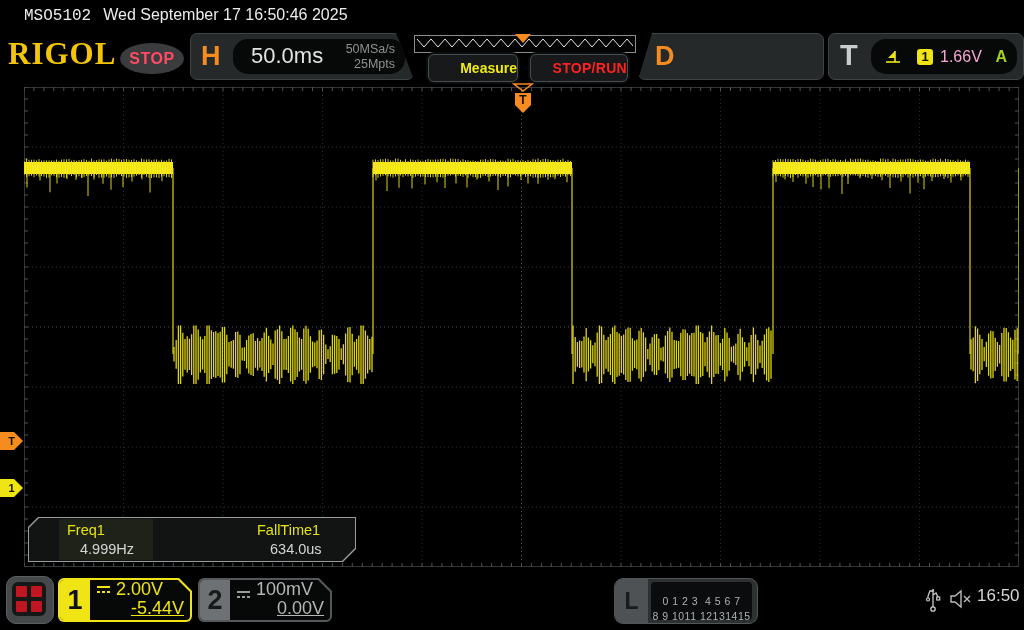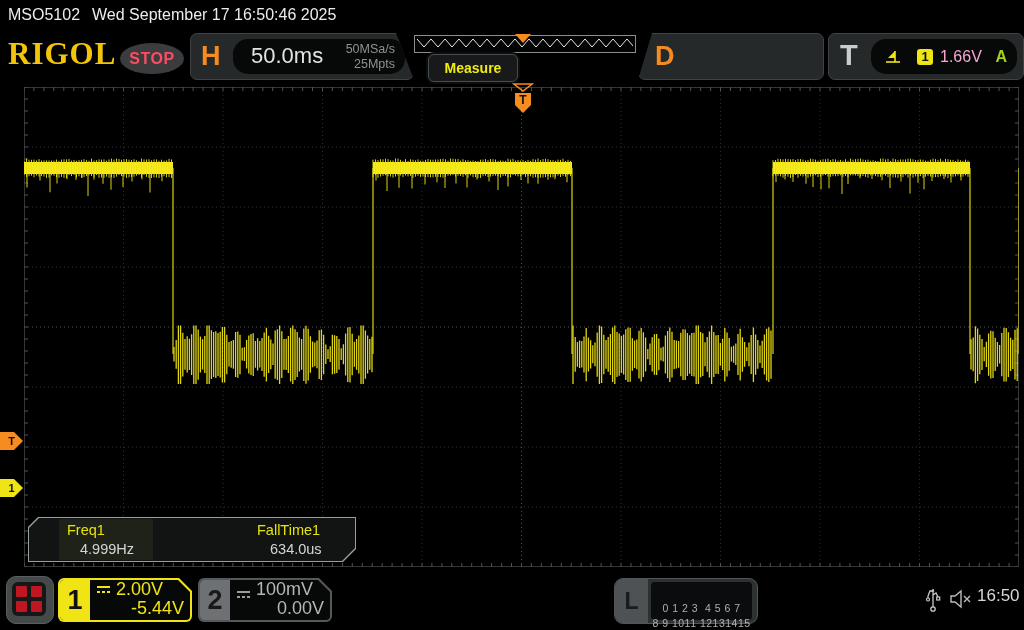"MSO5102" #topbar .model { font-family: none -> Liberation Mono, monospace; margin-left: 8px -> 24px }
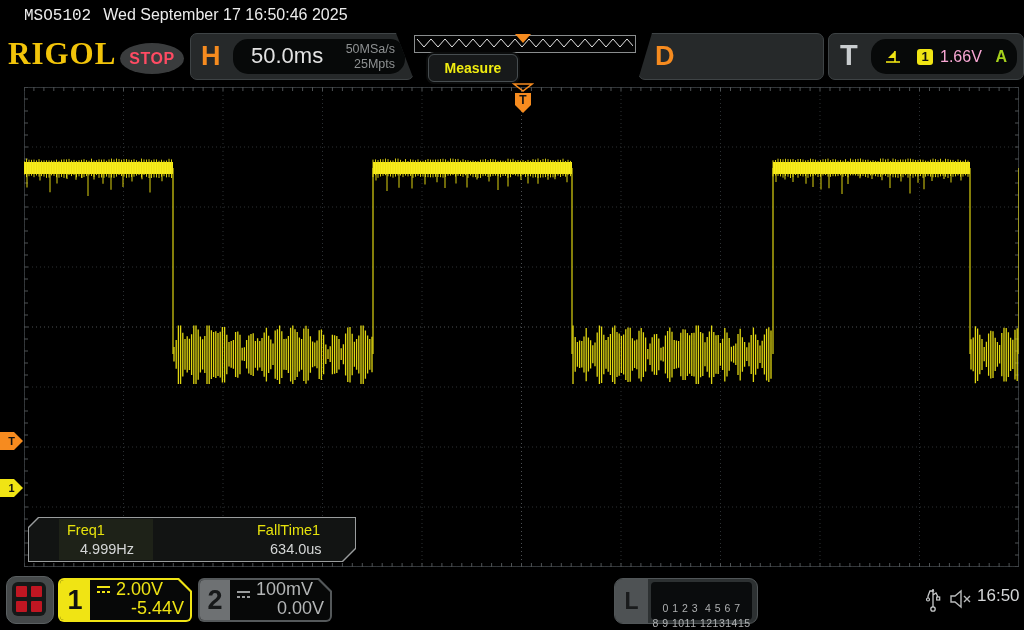"Measure" .hbtn { text-align: center -> right }
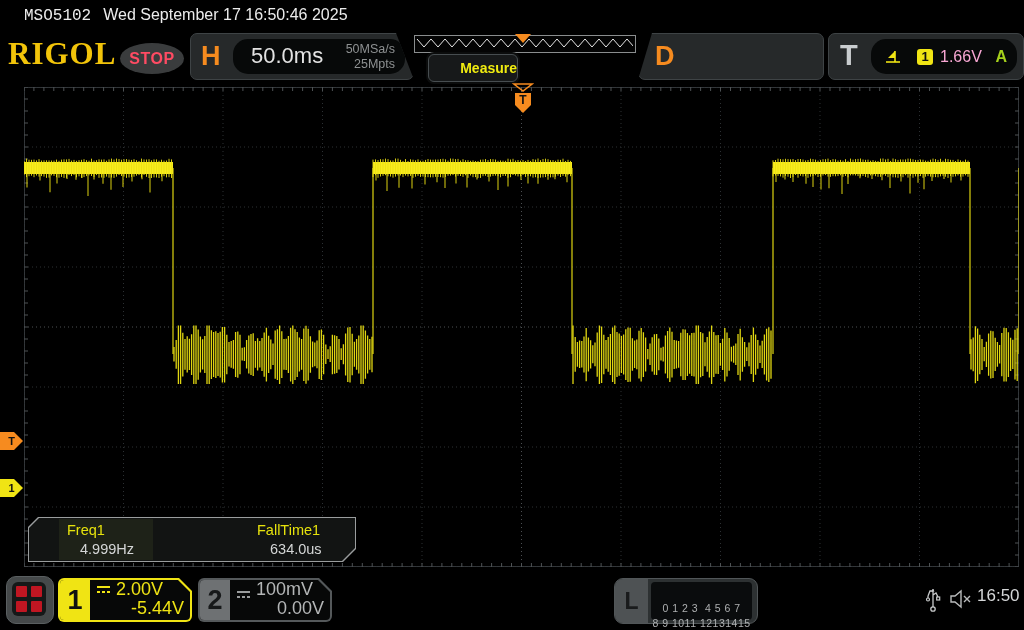"STOP/RUN" div.hbtn { html: none -> <div>STOP/RUN</div> }
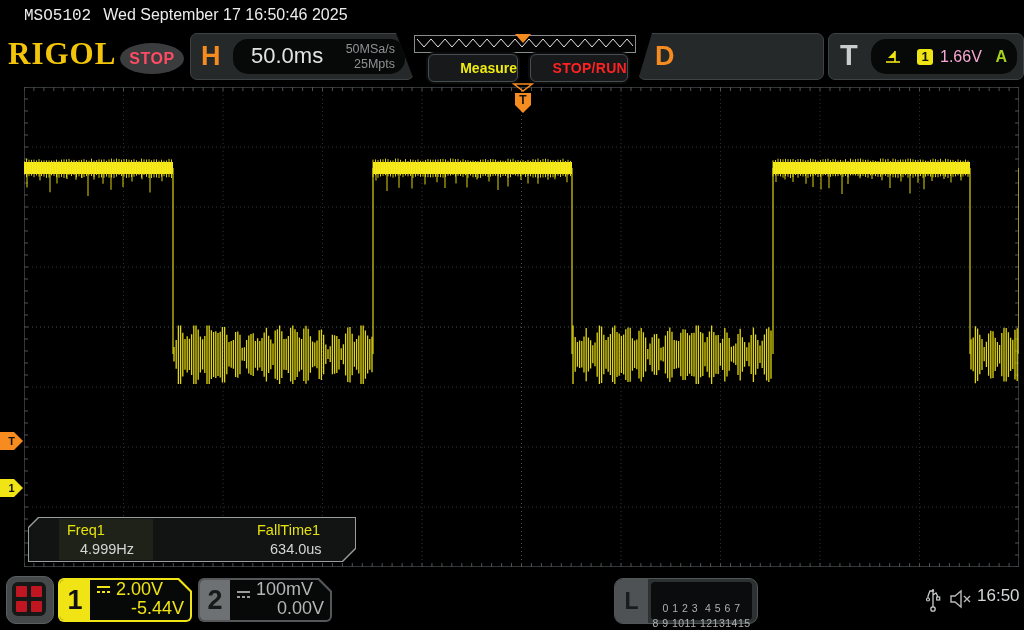"-5.44V" .chbox .r2 { text-decoration: none -> underline }
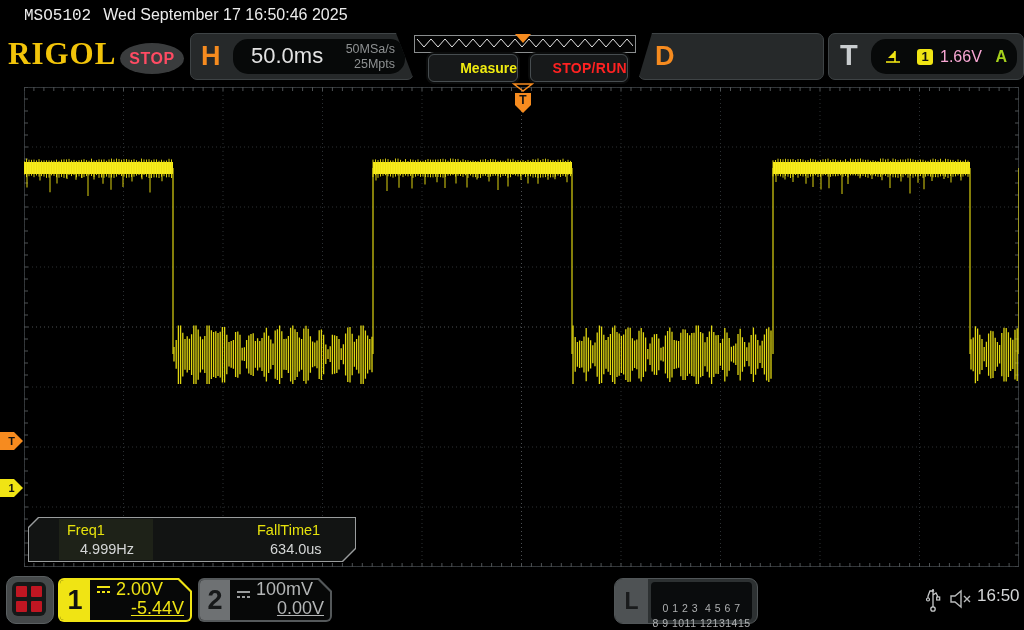"0 1 2 3 4" #l-nums { padding-top: 19px -> 12px }
